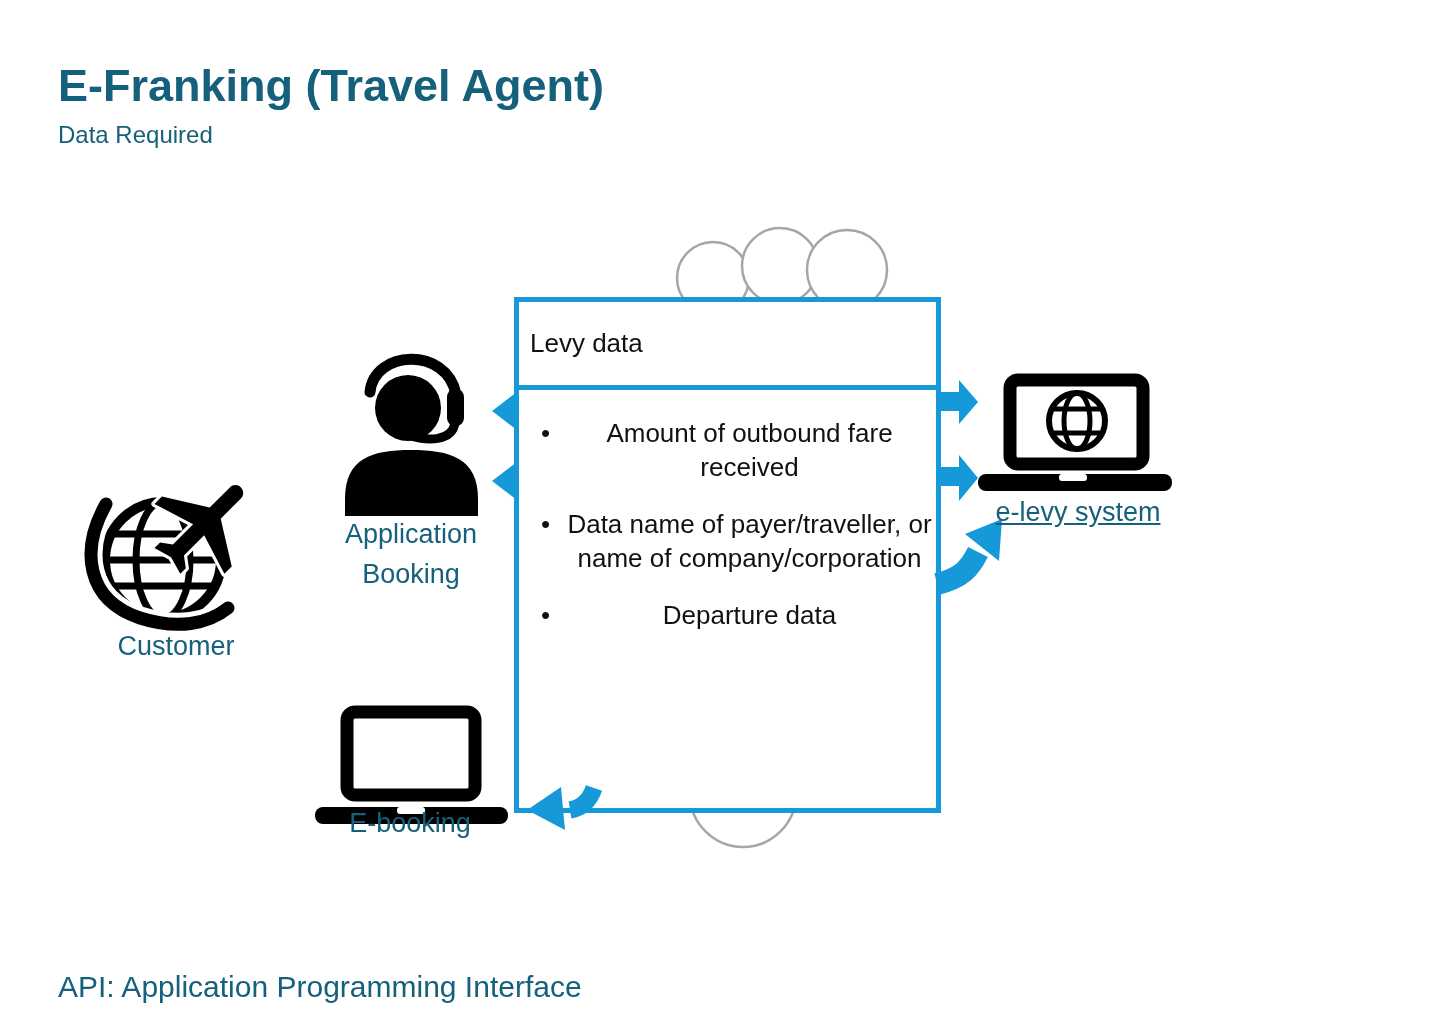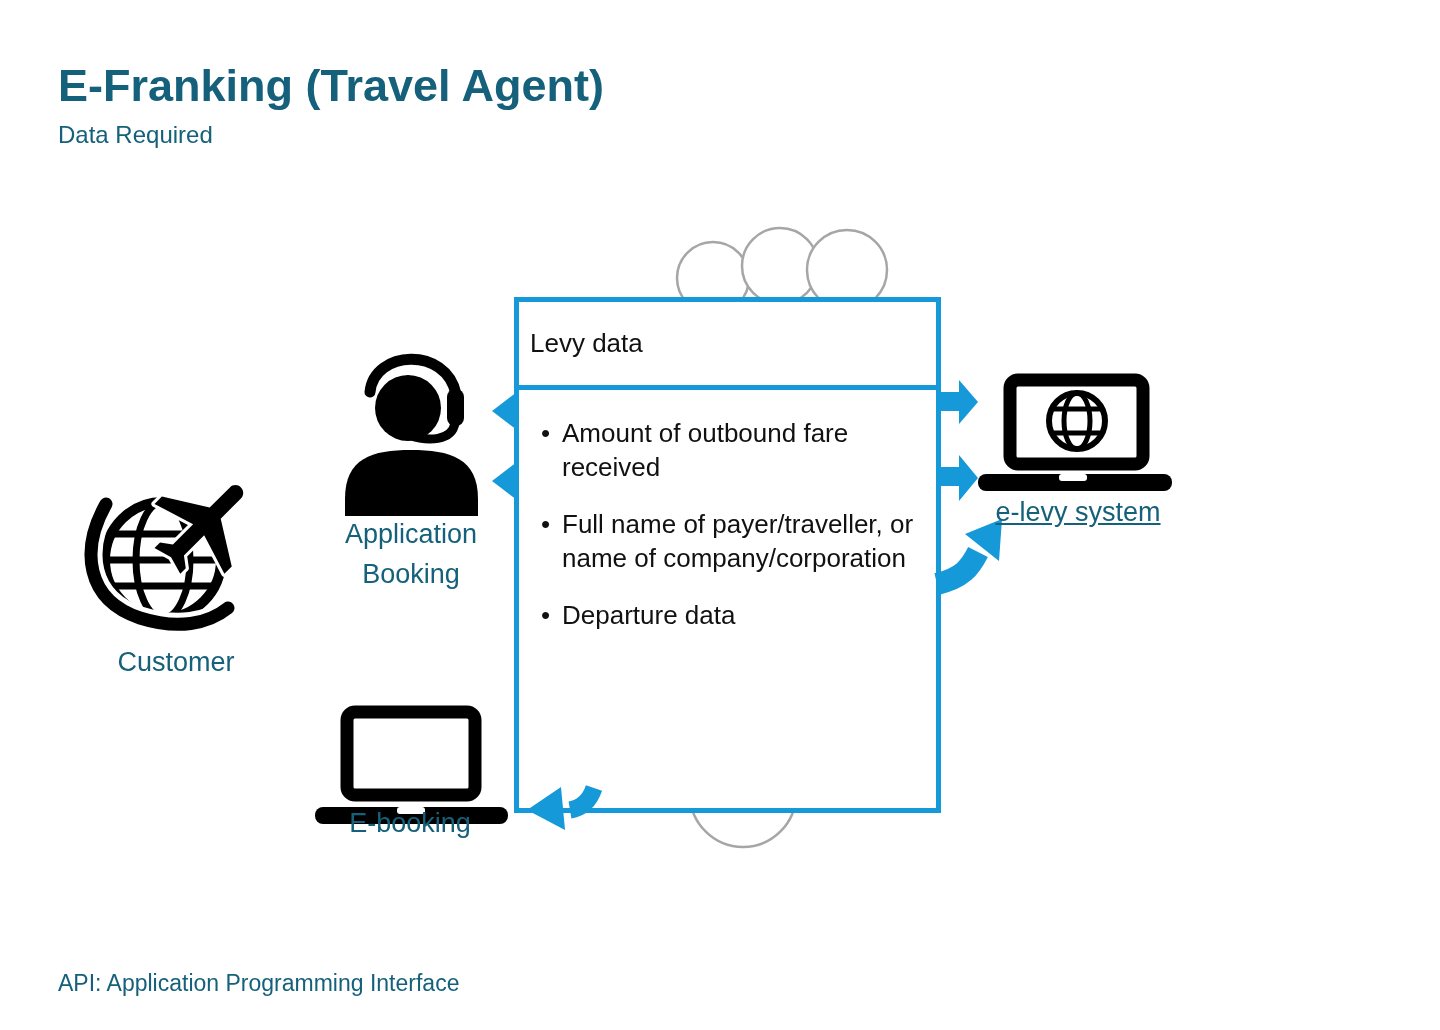"Amount of outbound fare received" .levy-list li { text-align: none -> center }
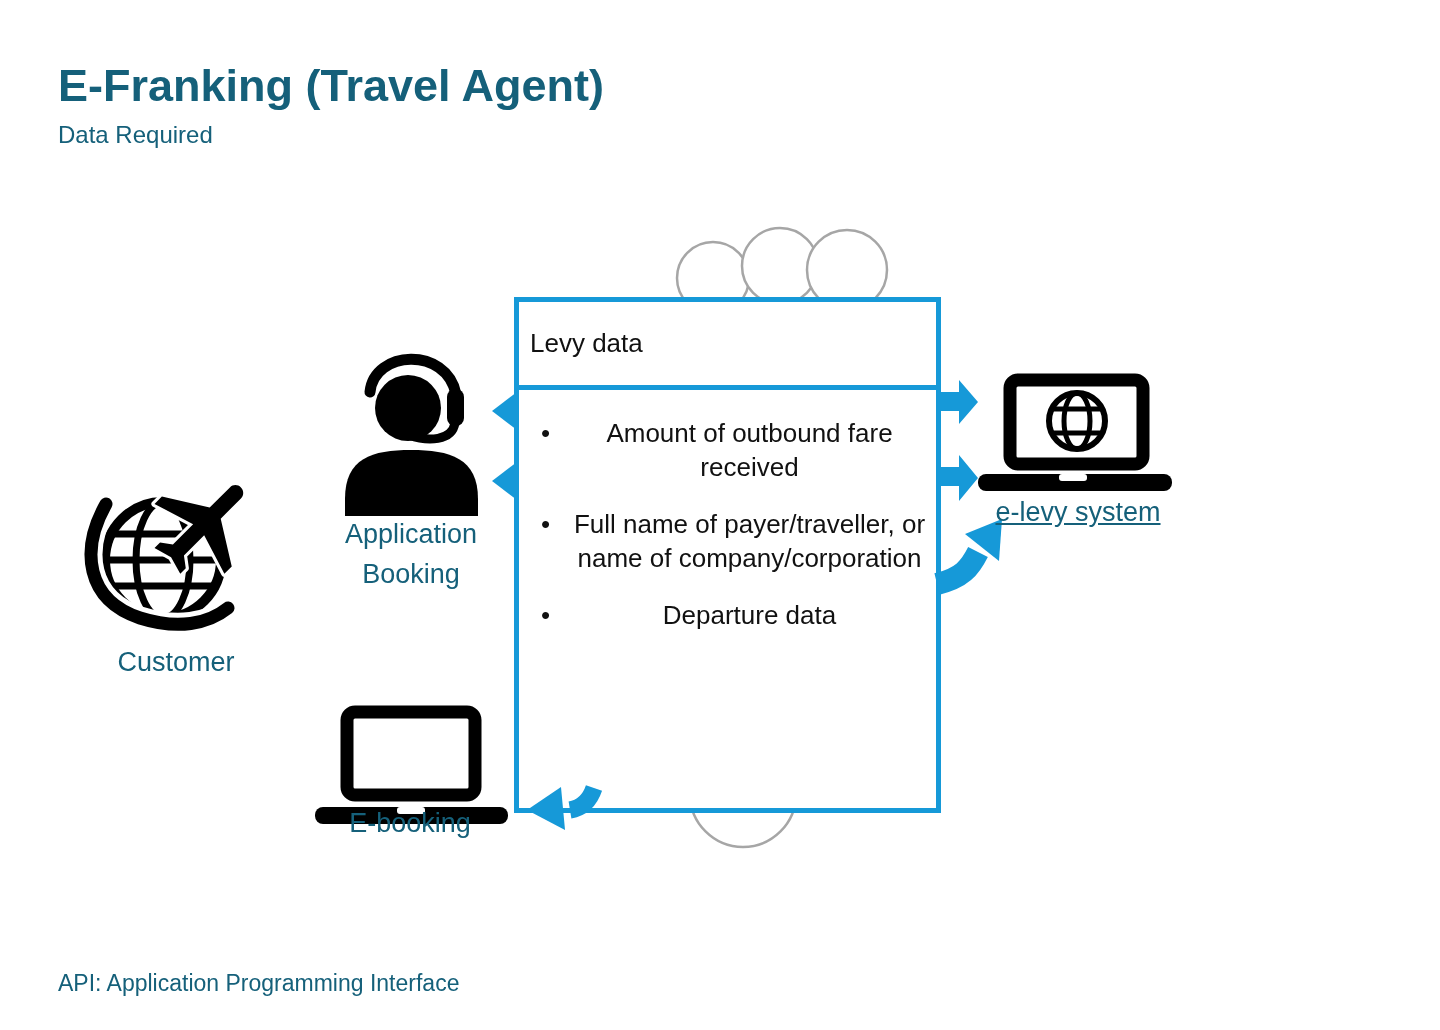"Full name of payer/traveller, or" li { text: Full -> Data }
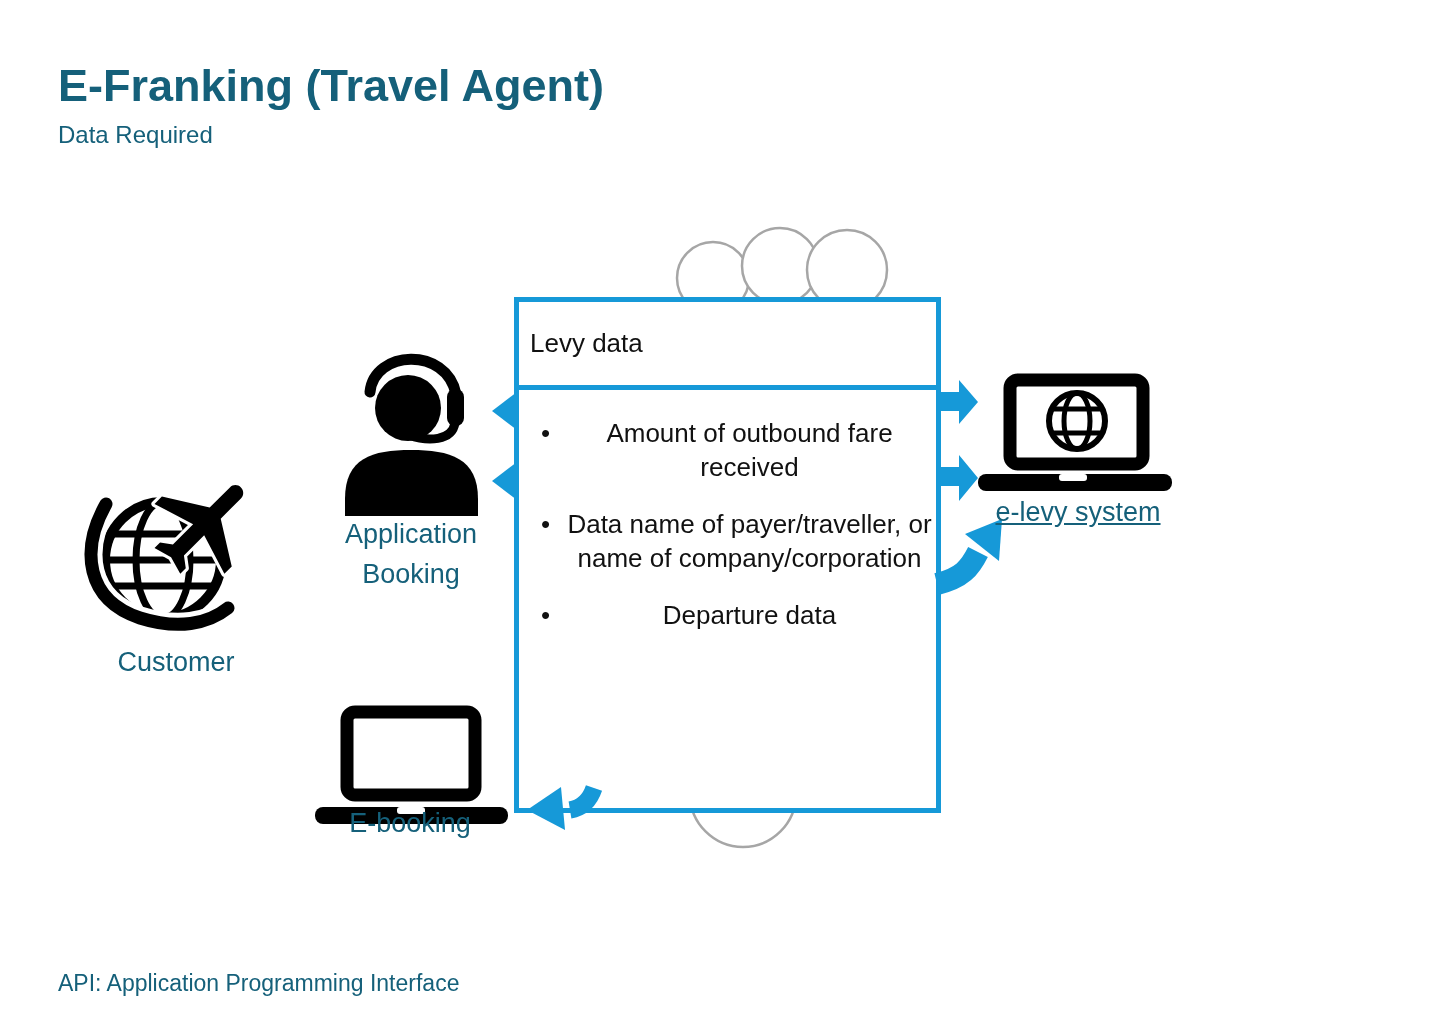"Customer" #label-customer { top: 642px -> 626px }
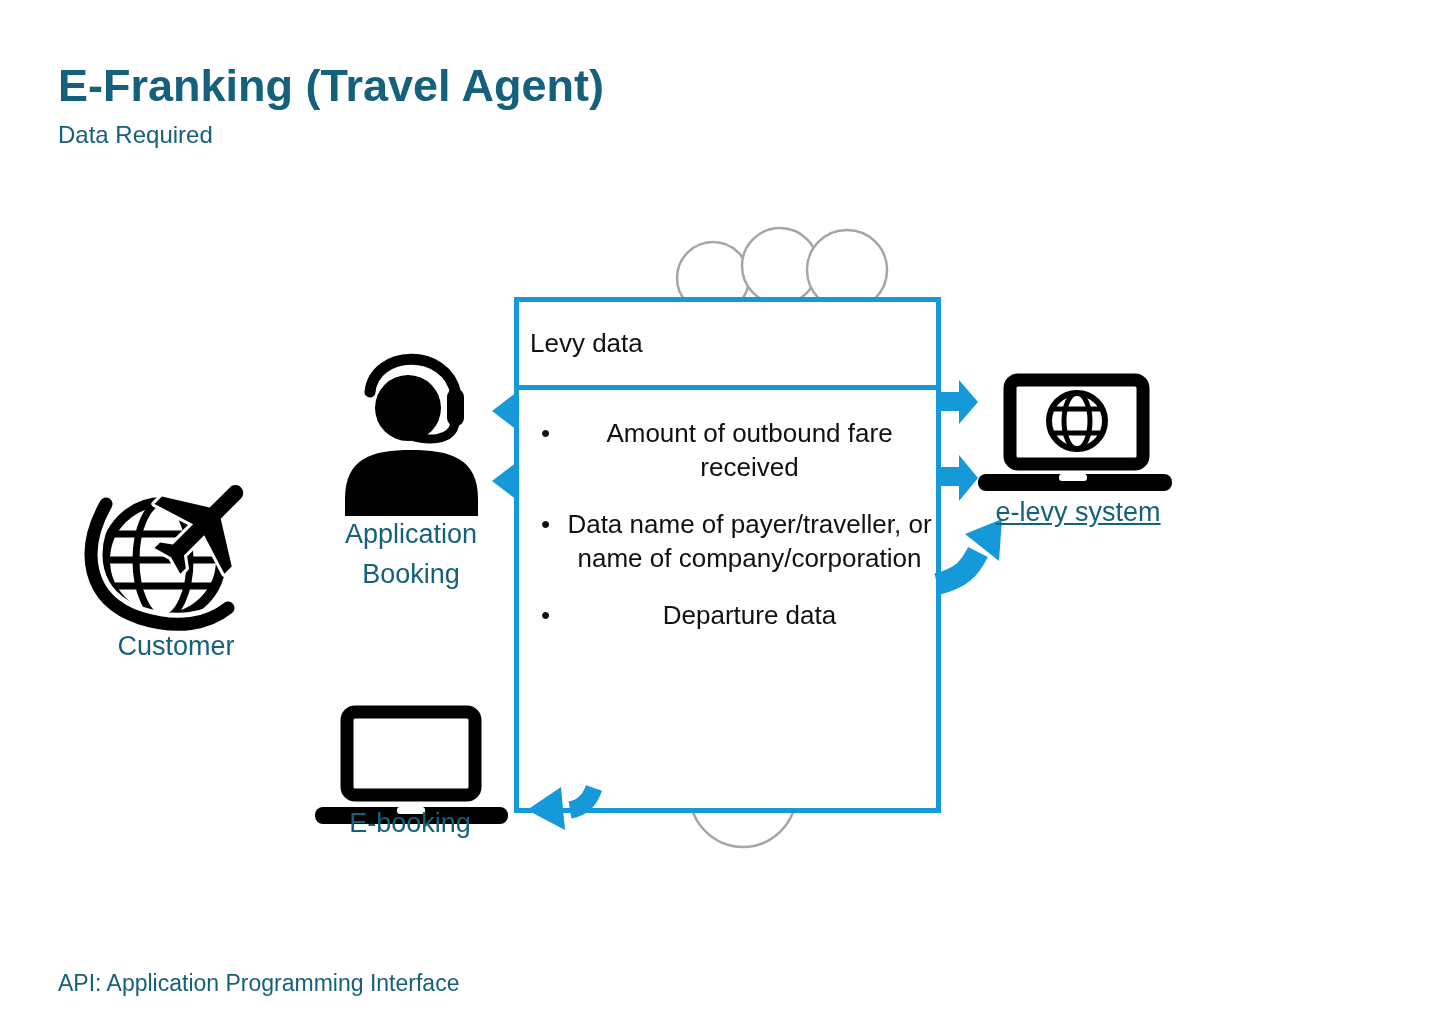"API: Application Programming Interface" .slide-footer { font-size: 23px -> 30px }
